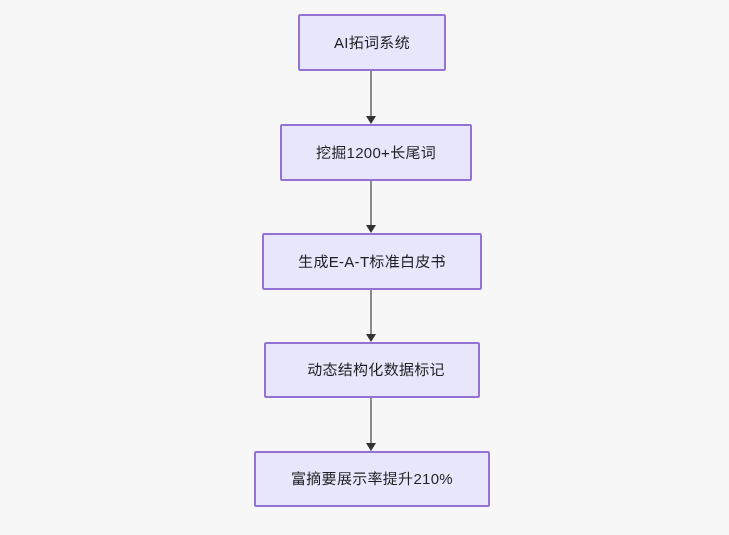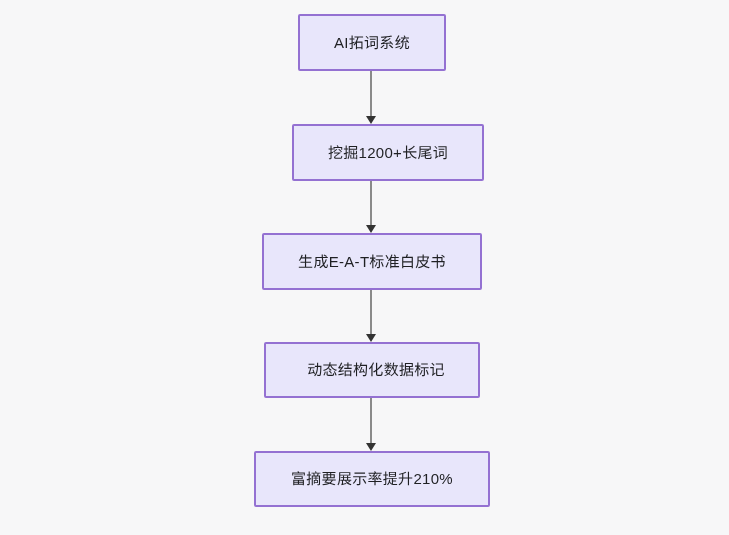"挖掘1200+长尾词" #node-1 { left: 292px -> 280px }
